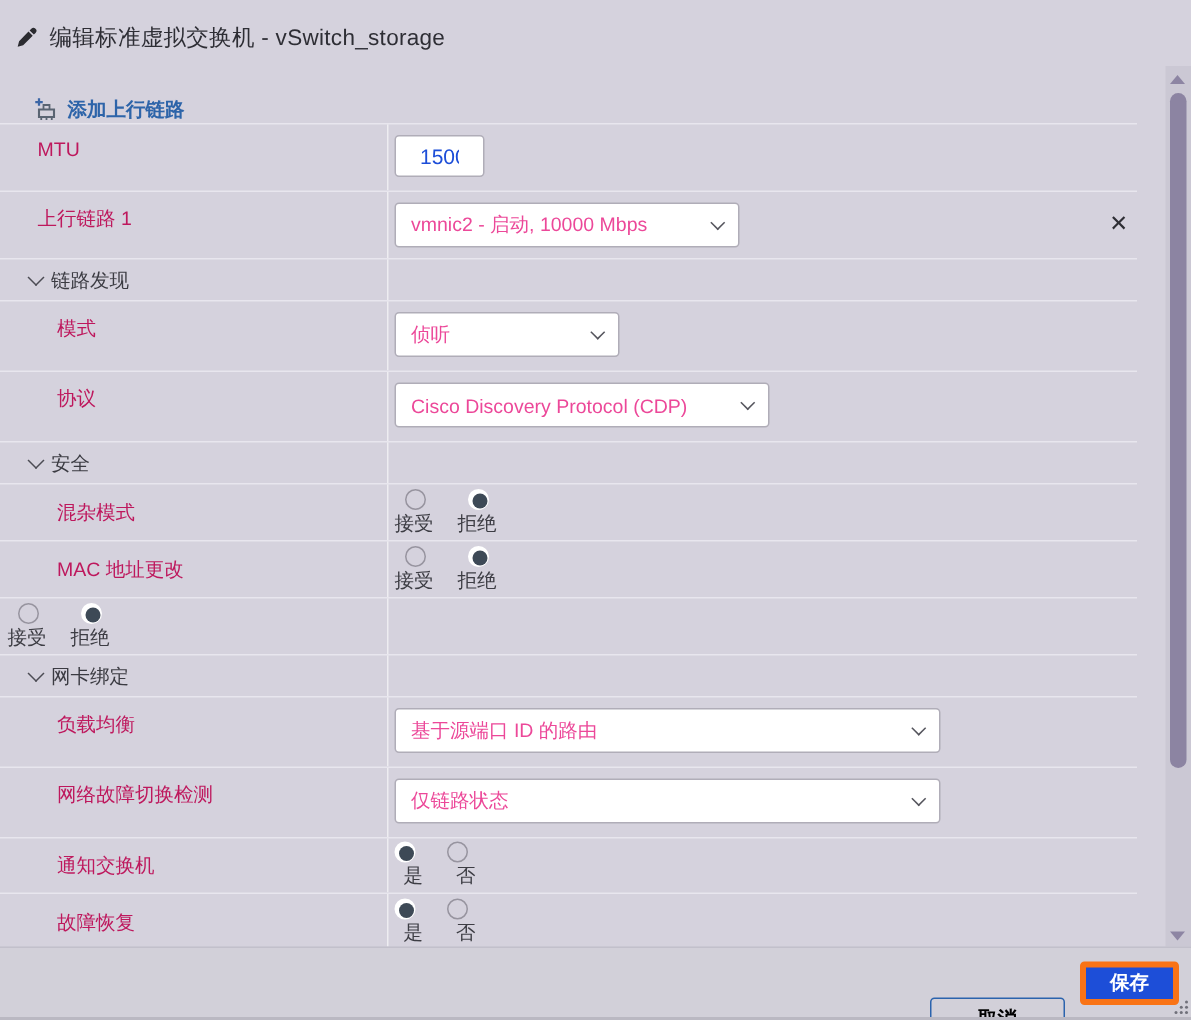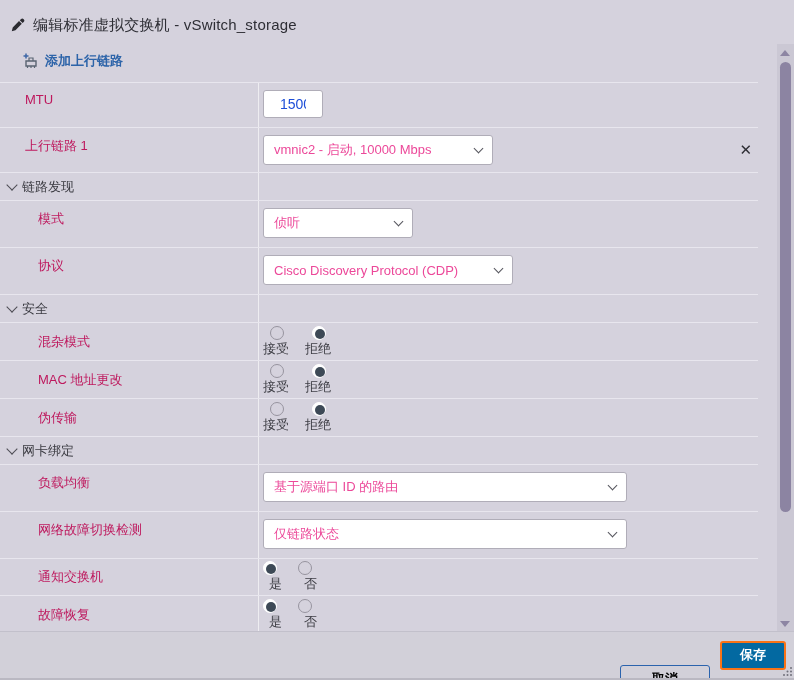"添加上行链路" .toolbar { align-items: center -> flex-end }
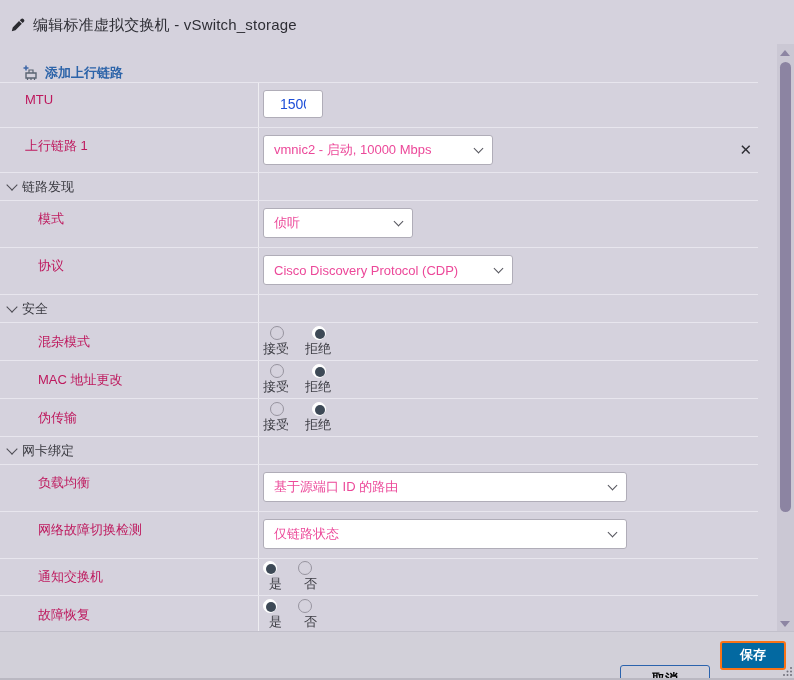"链路发现" .row-hdr { padding-left: 8px -> 20px }
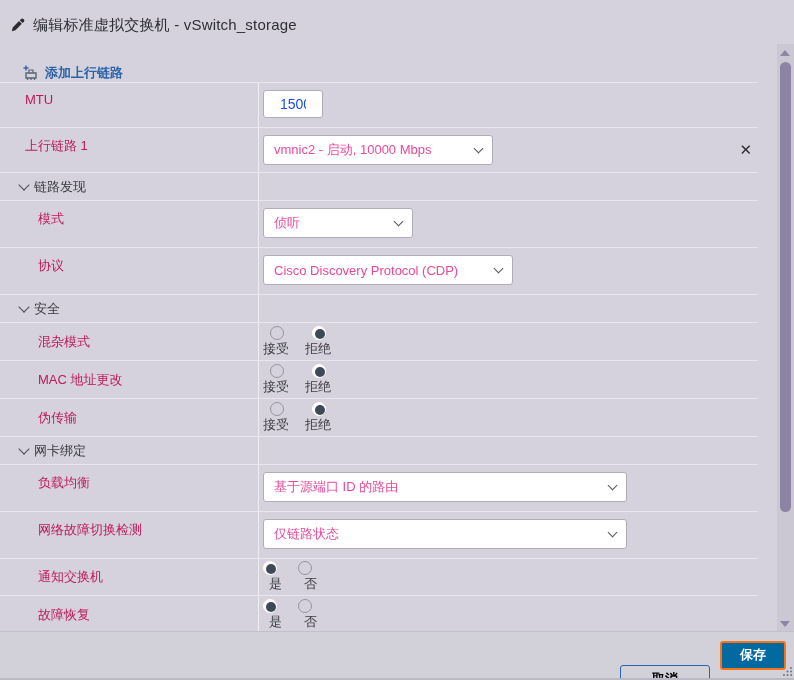"伪传输" div.cell-label { html: <div>伪传输</div> -> none }
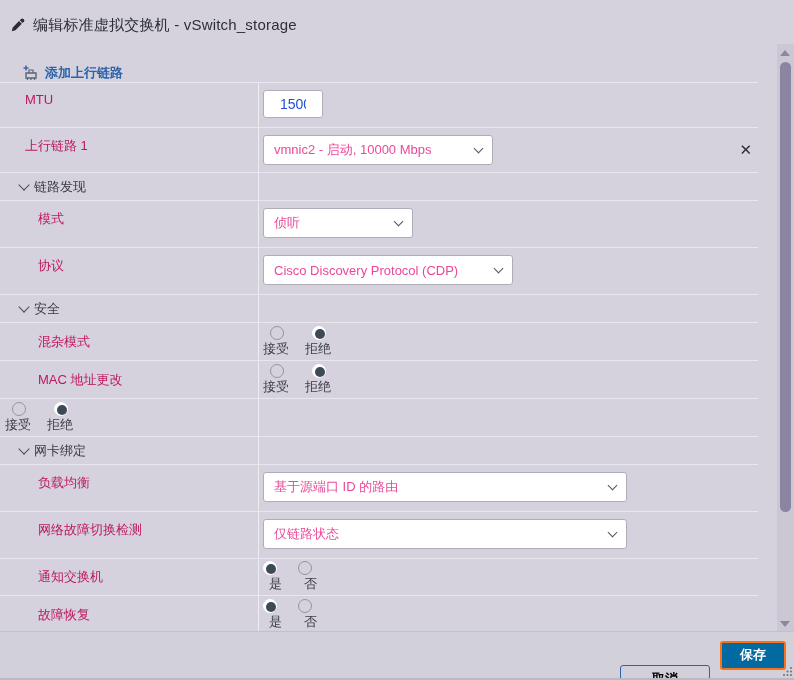"保存" .btn-save { background: #0369a1 -> #1d4ed8; border: 2px solid #f97316 -> 4px solid #f97316 }
